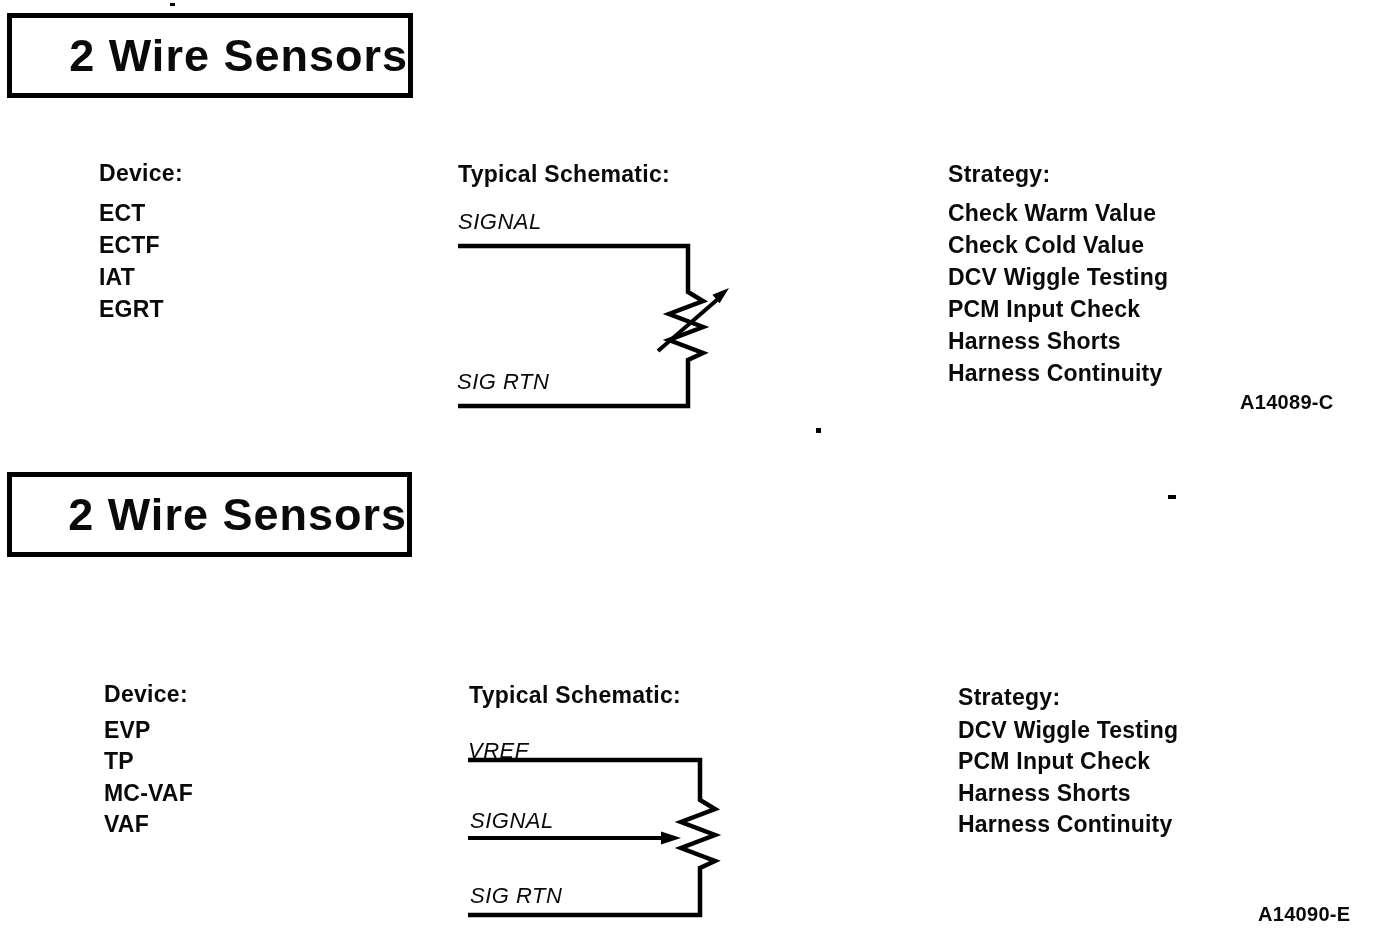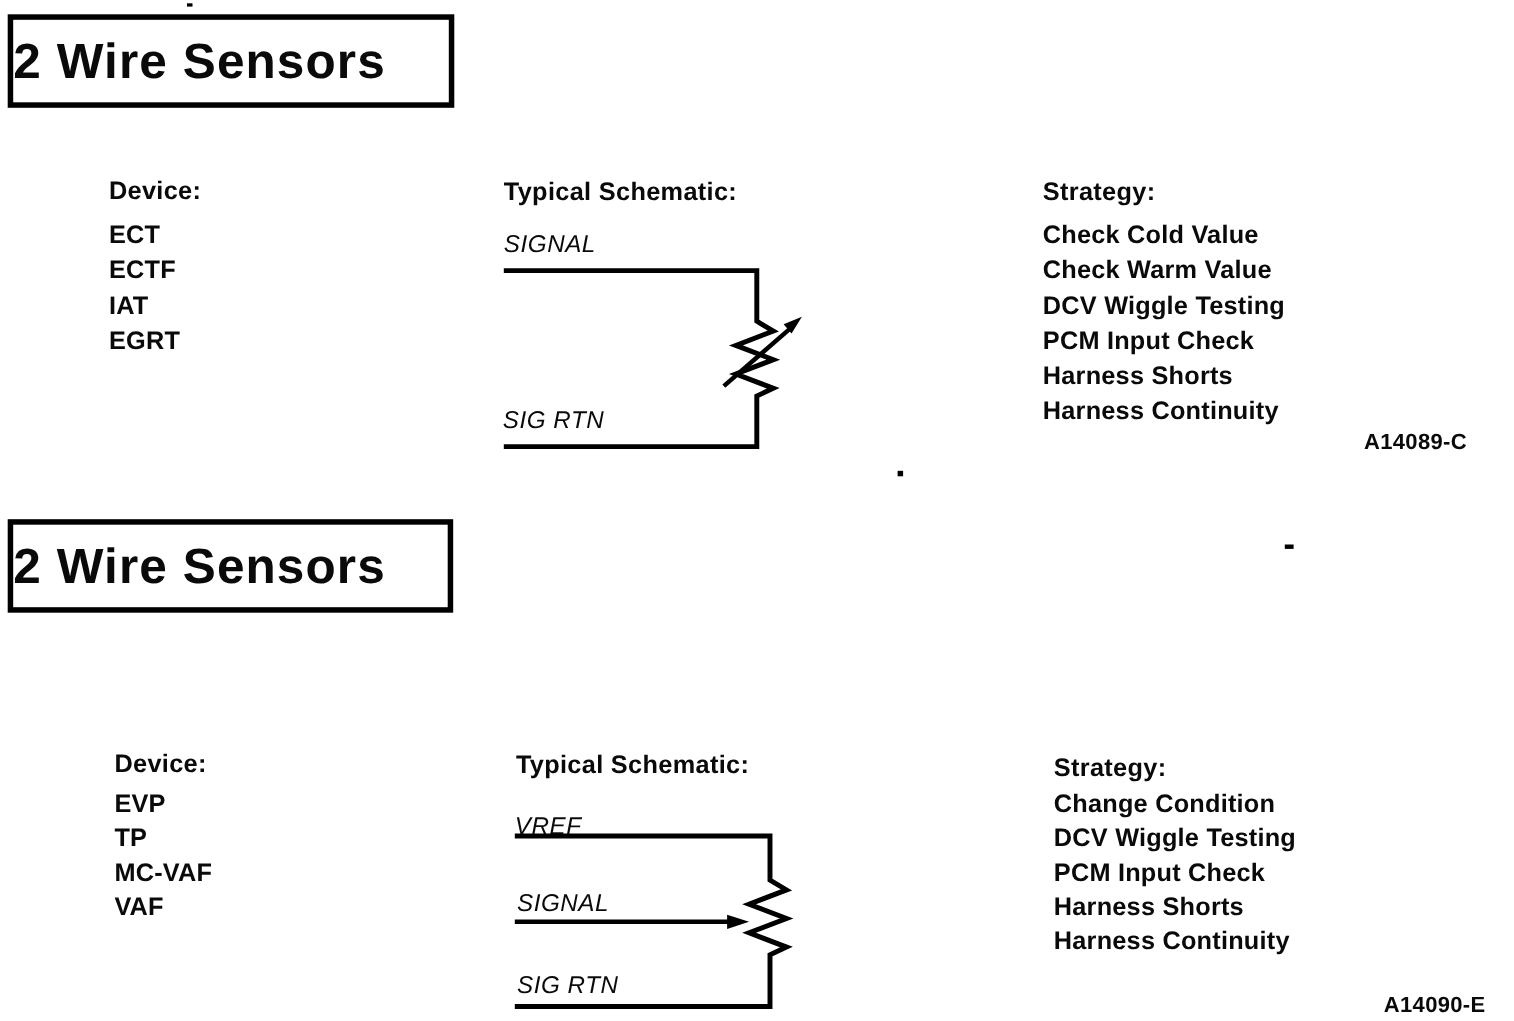"2 Wire Sensors" .title-box { justify-content: flex-start -> flex-end }
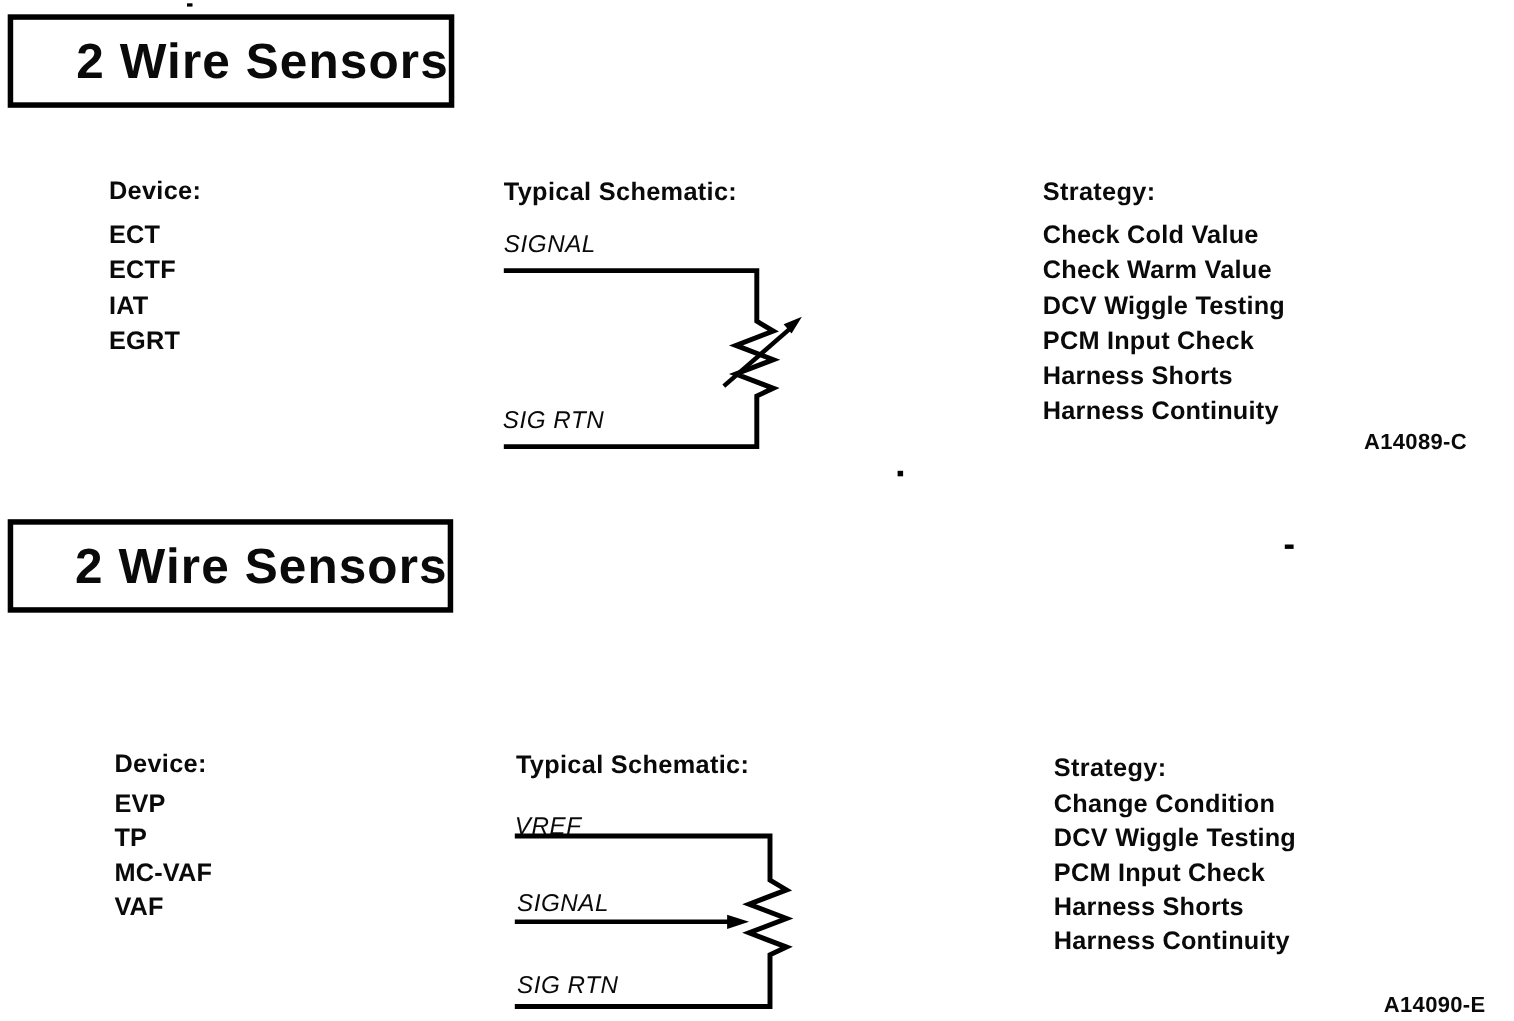"Check Cold Value" div { order: before "Check Warm Value" -> after "Check Warm Value" }
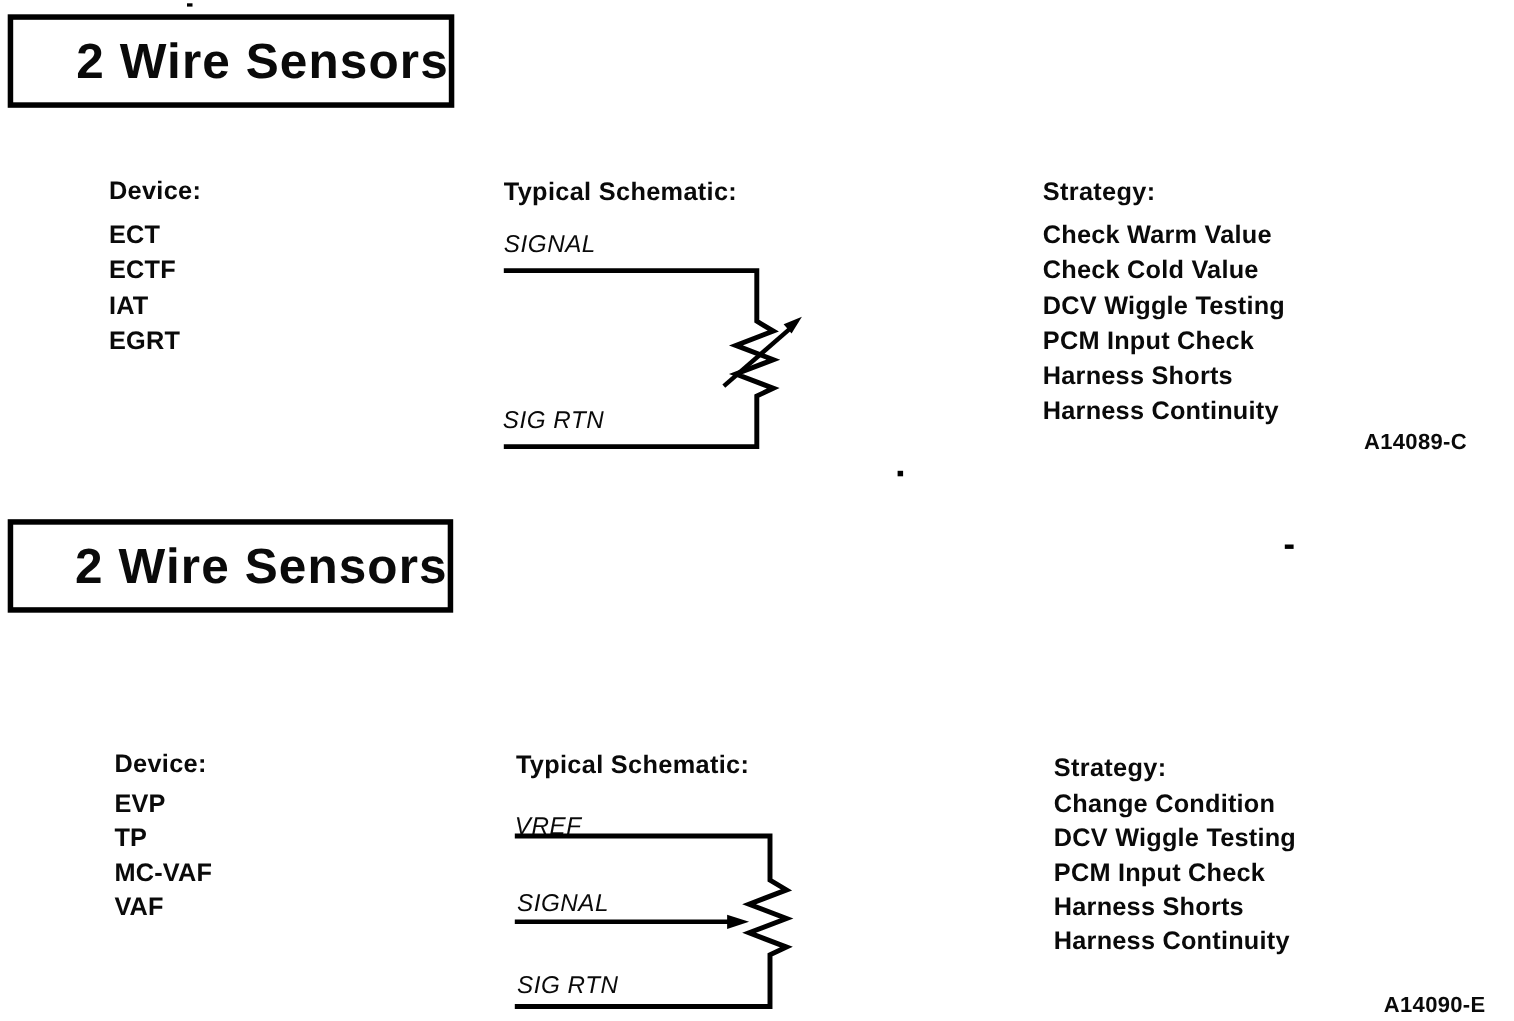"Change Condition" div { html: <div>Change Condition</div> -> none }
